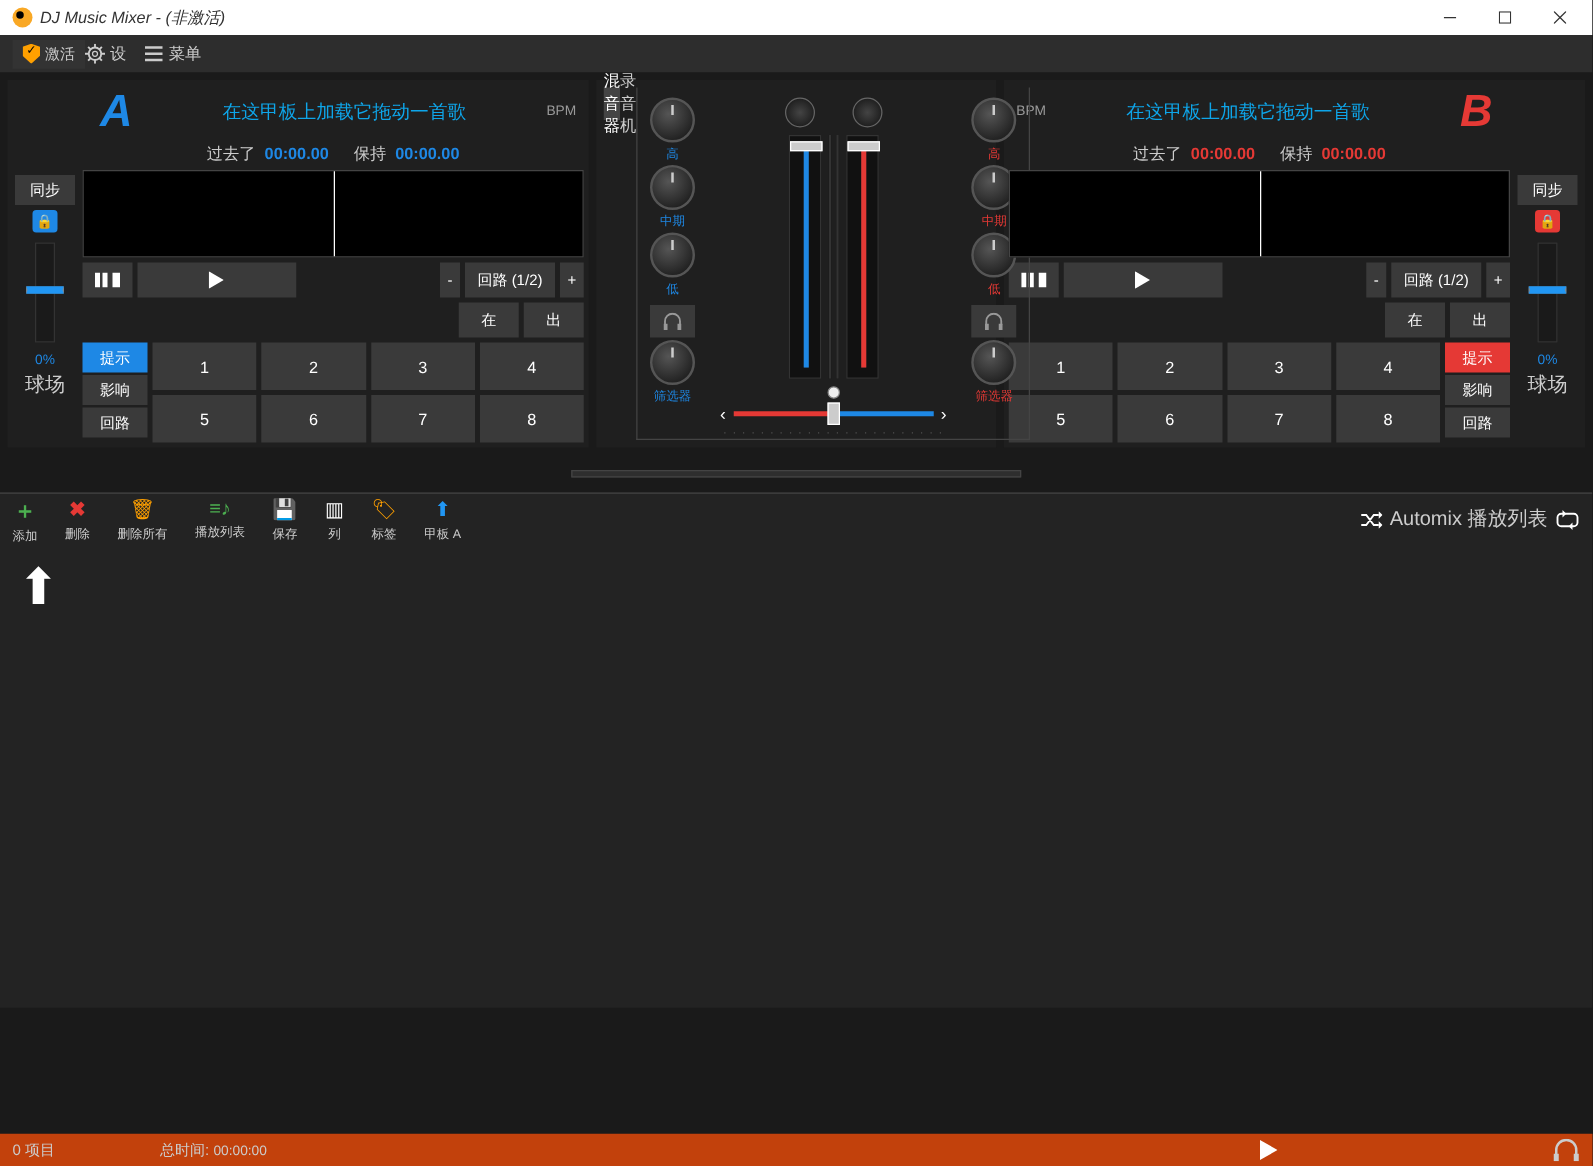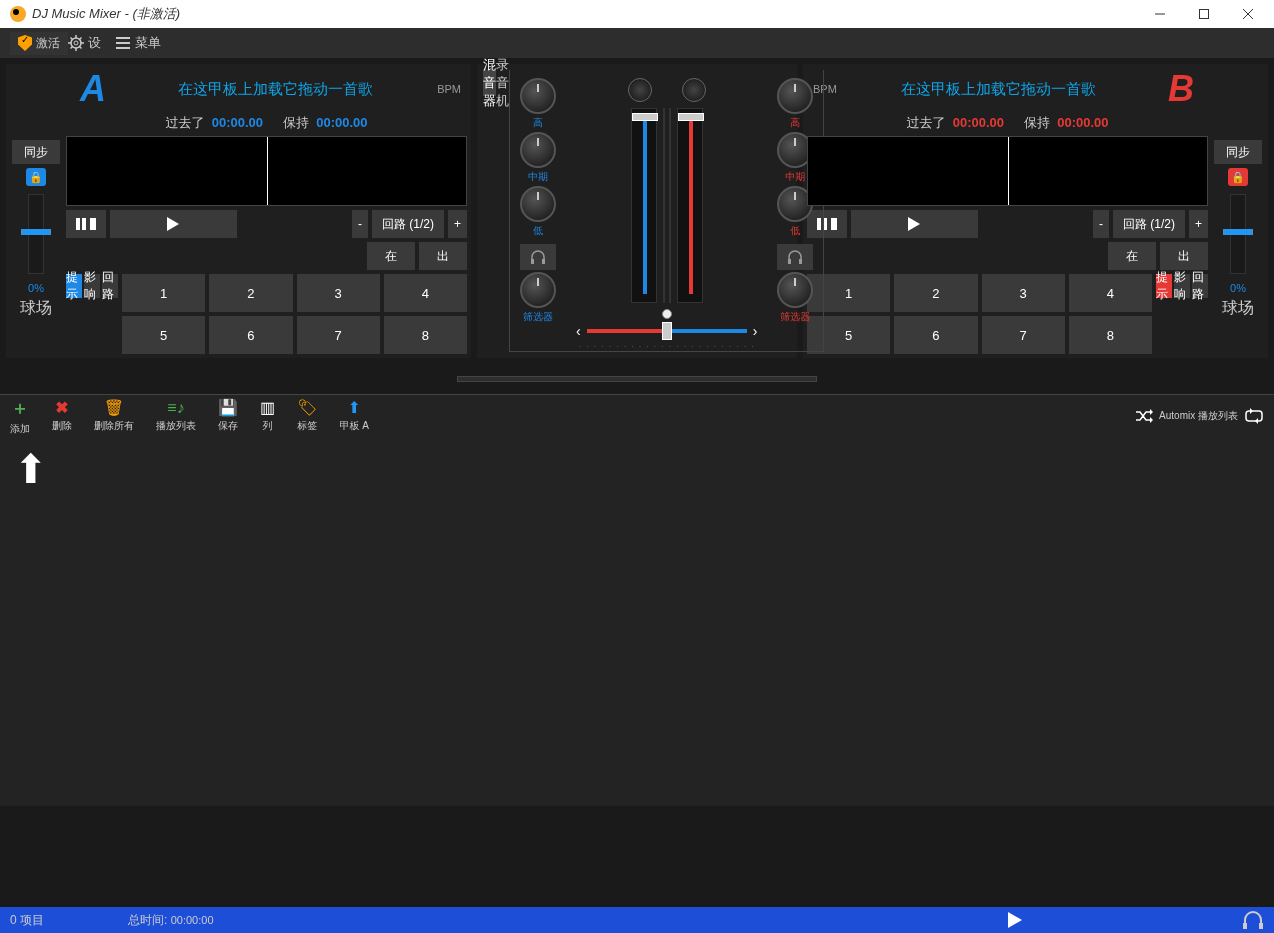"提示" .pad-tabs { flex-direction: none -> column }
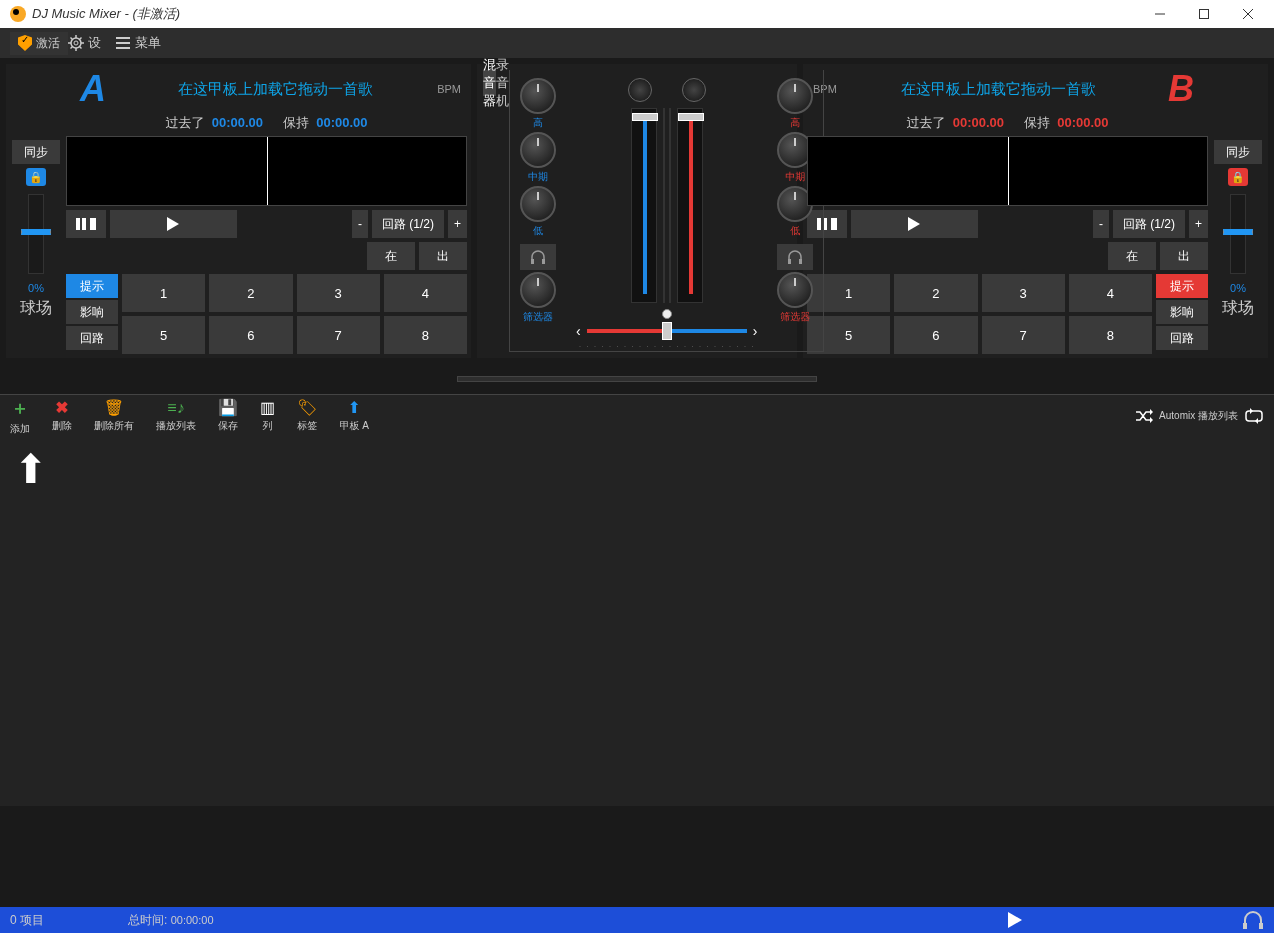"Automix 播放列表" .automix { font-size: 10px -> 16px }
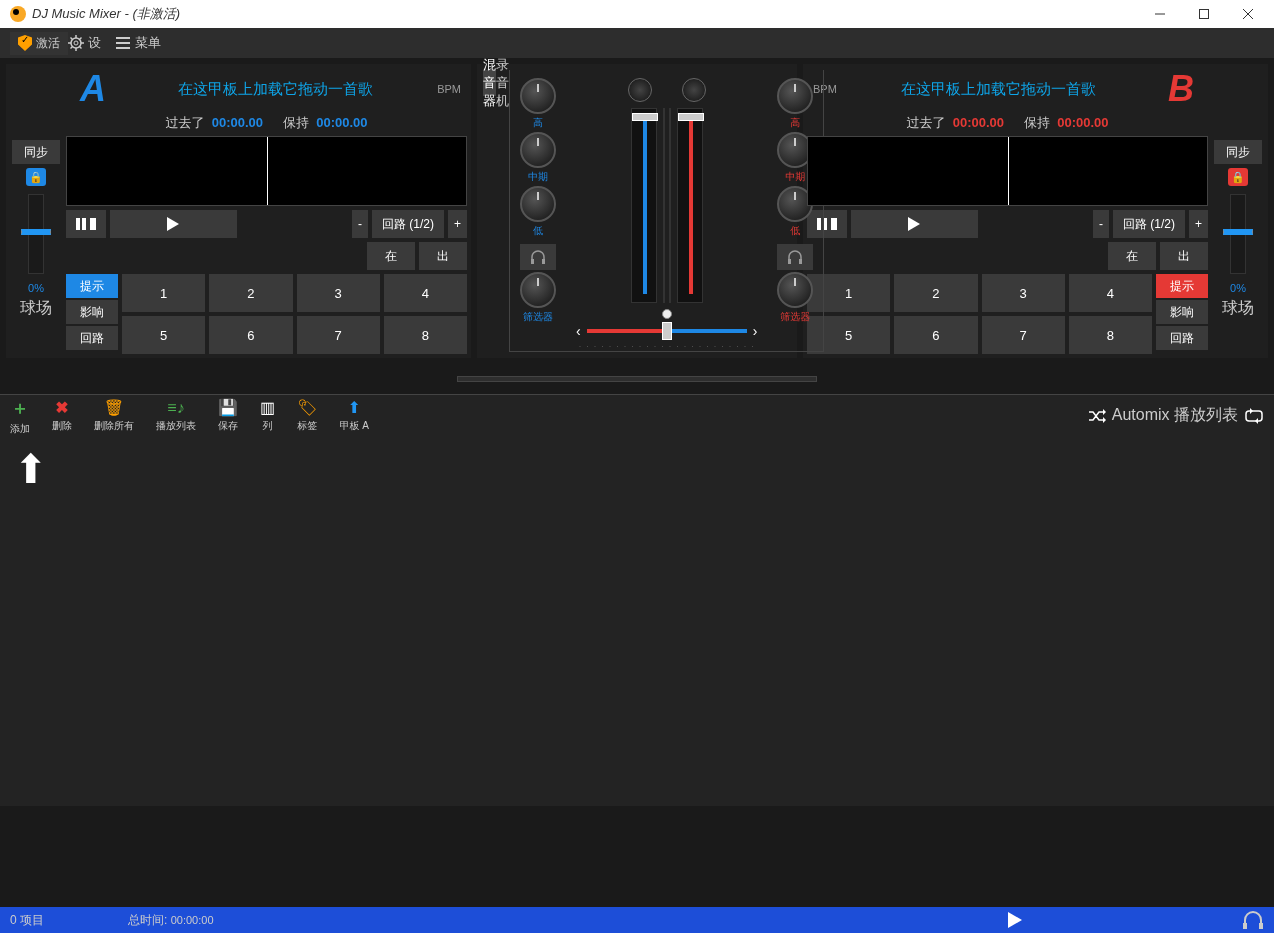"0 项目" .statusbar { background: #1d4ed8 -> #c2410c }
